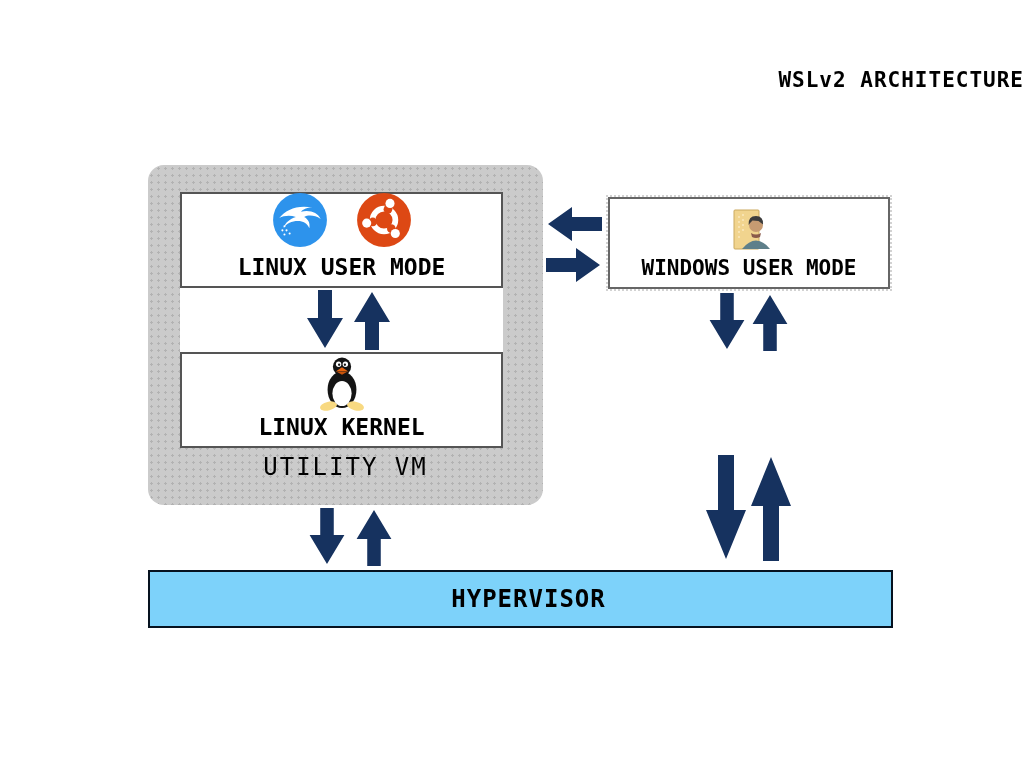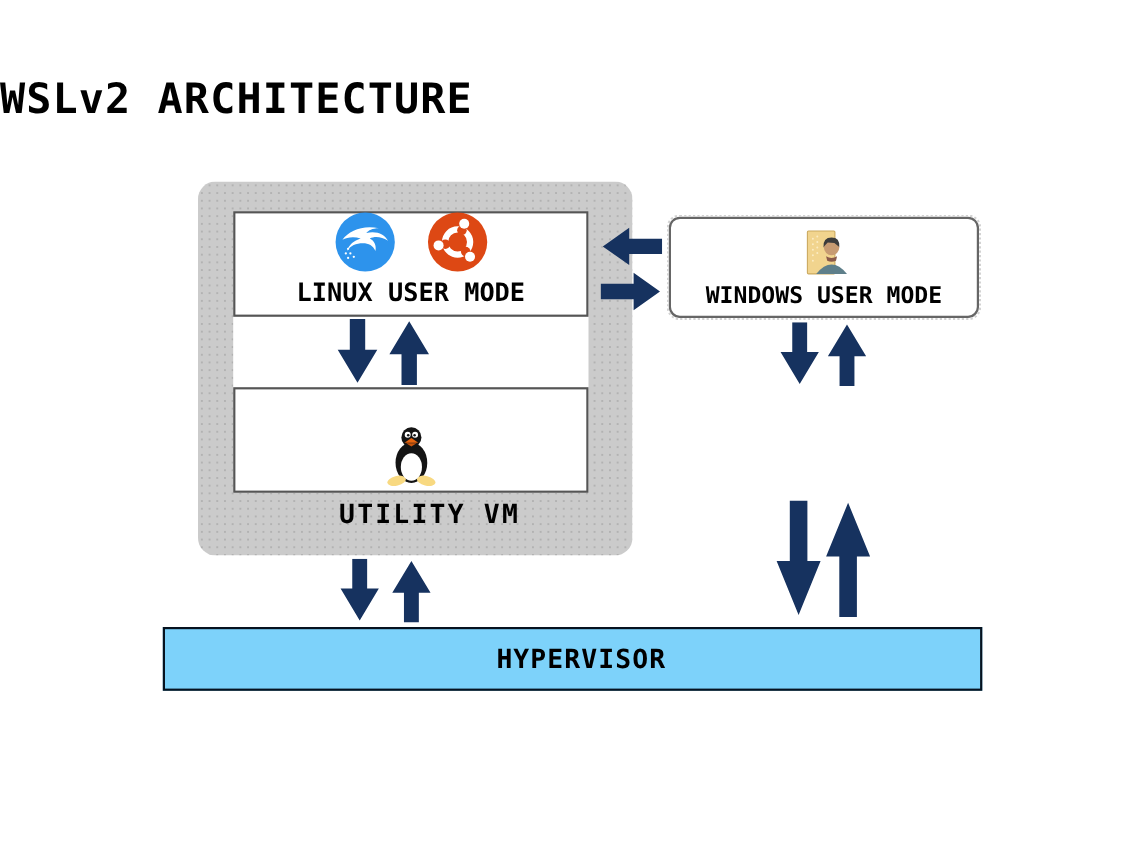"WSLv2 ARCHITECTURE" #title { font-size: 38px -> 21px; text-align: left -> right }
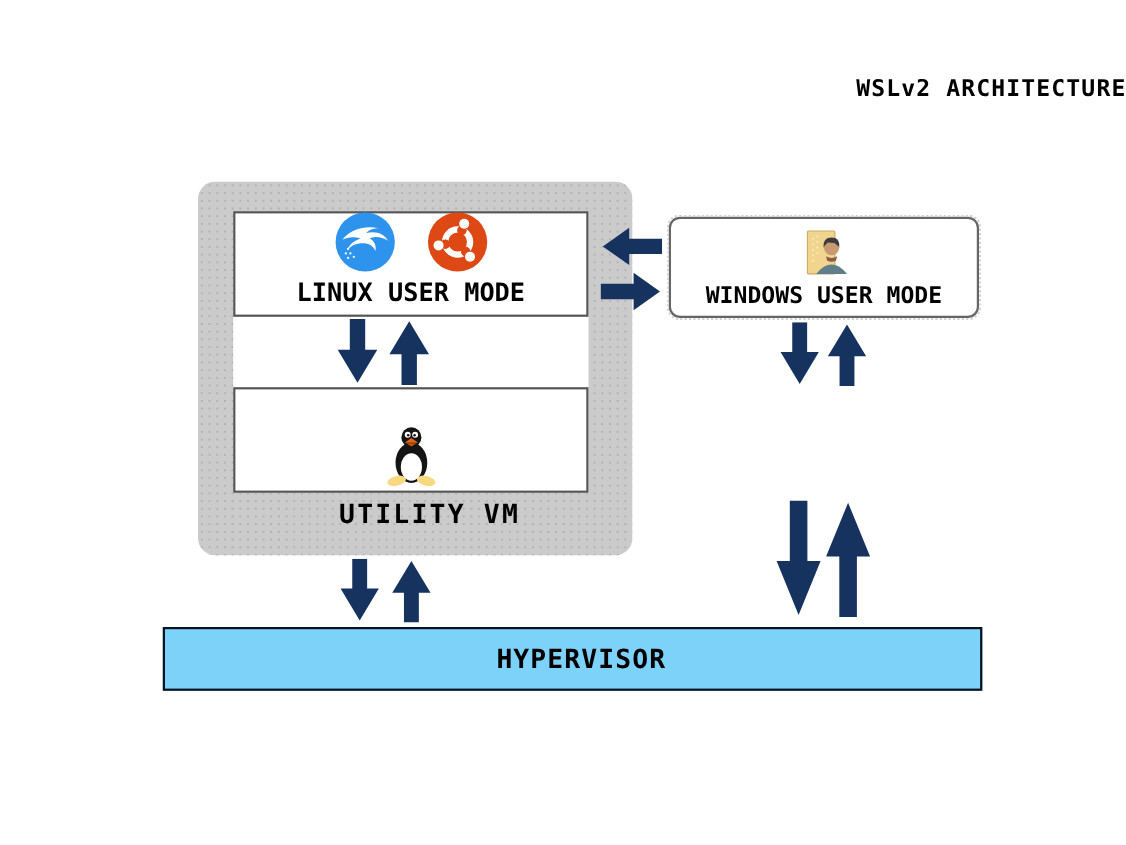"LINUX USER MODE" #utility-vm { margin-left: 32px -> none }
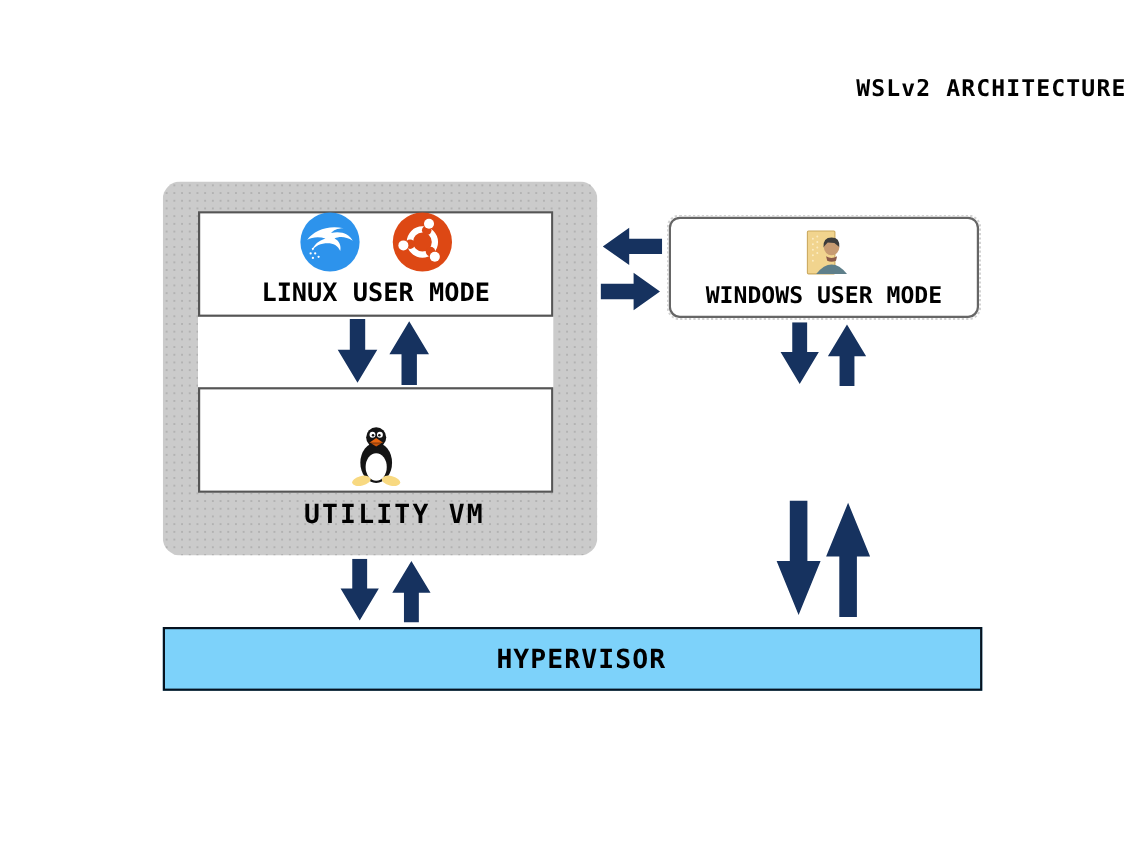"WINDOWS USER MODE" #windows-user-mode-box { border-radius: 10px -> none }
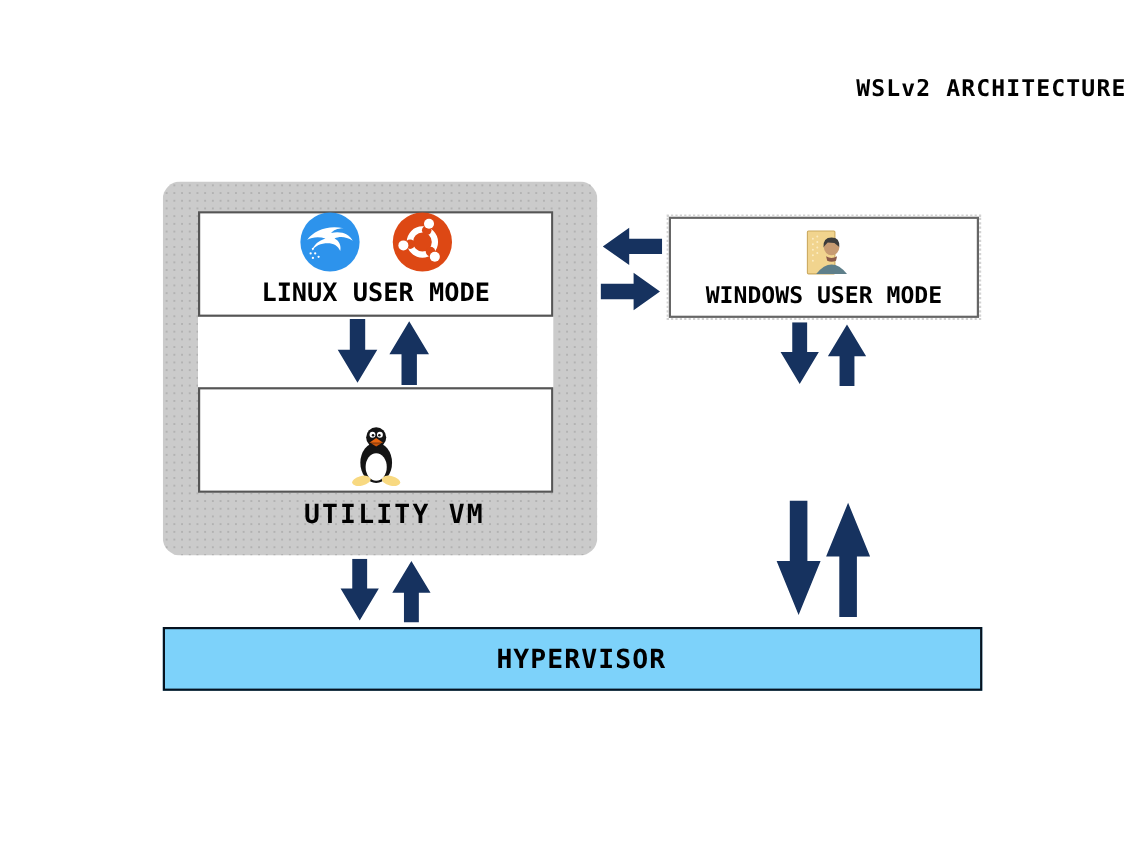"LINUX KERNEL" div.lbl { html: none -> <div>LINUX KERNEL</div> }
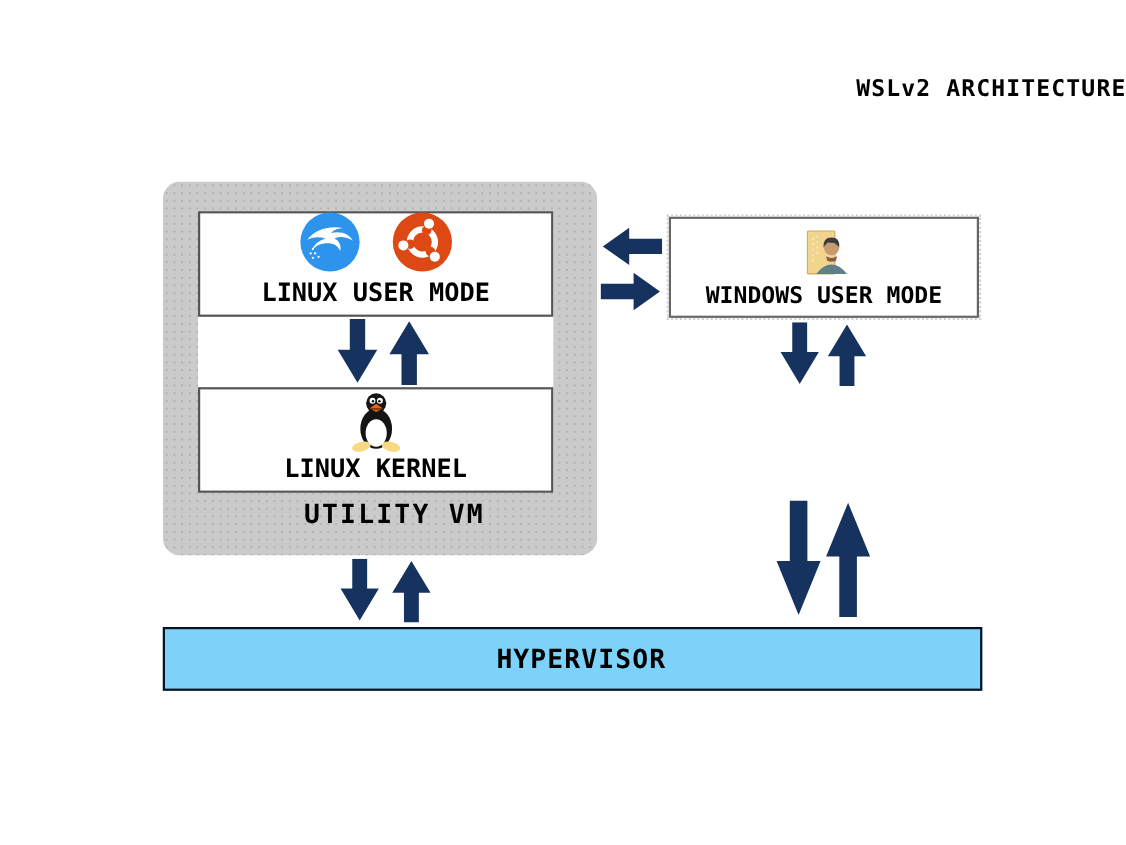"UTILITY VM" #utility-vm-label { font-weight: bold -> normal; padding-left: 13px -> none }
